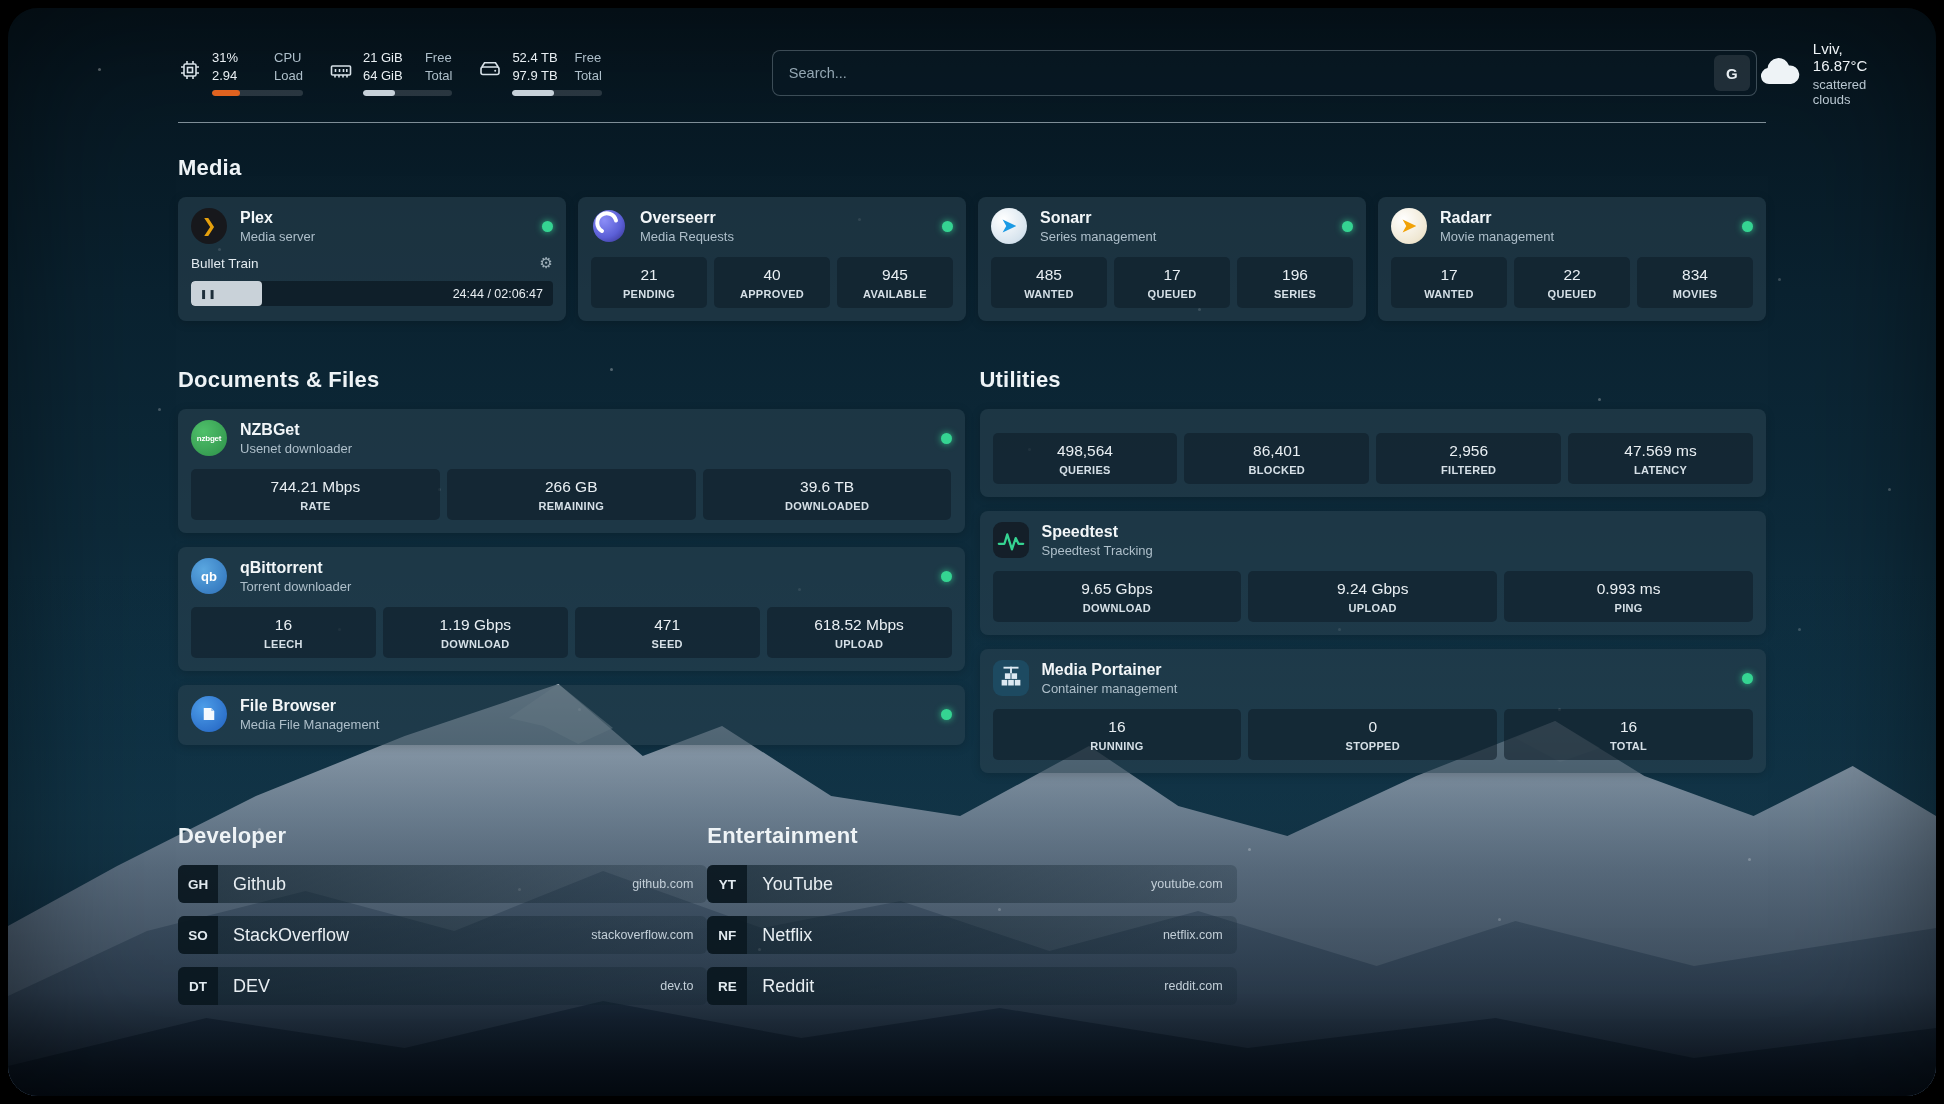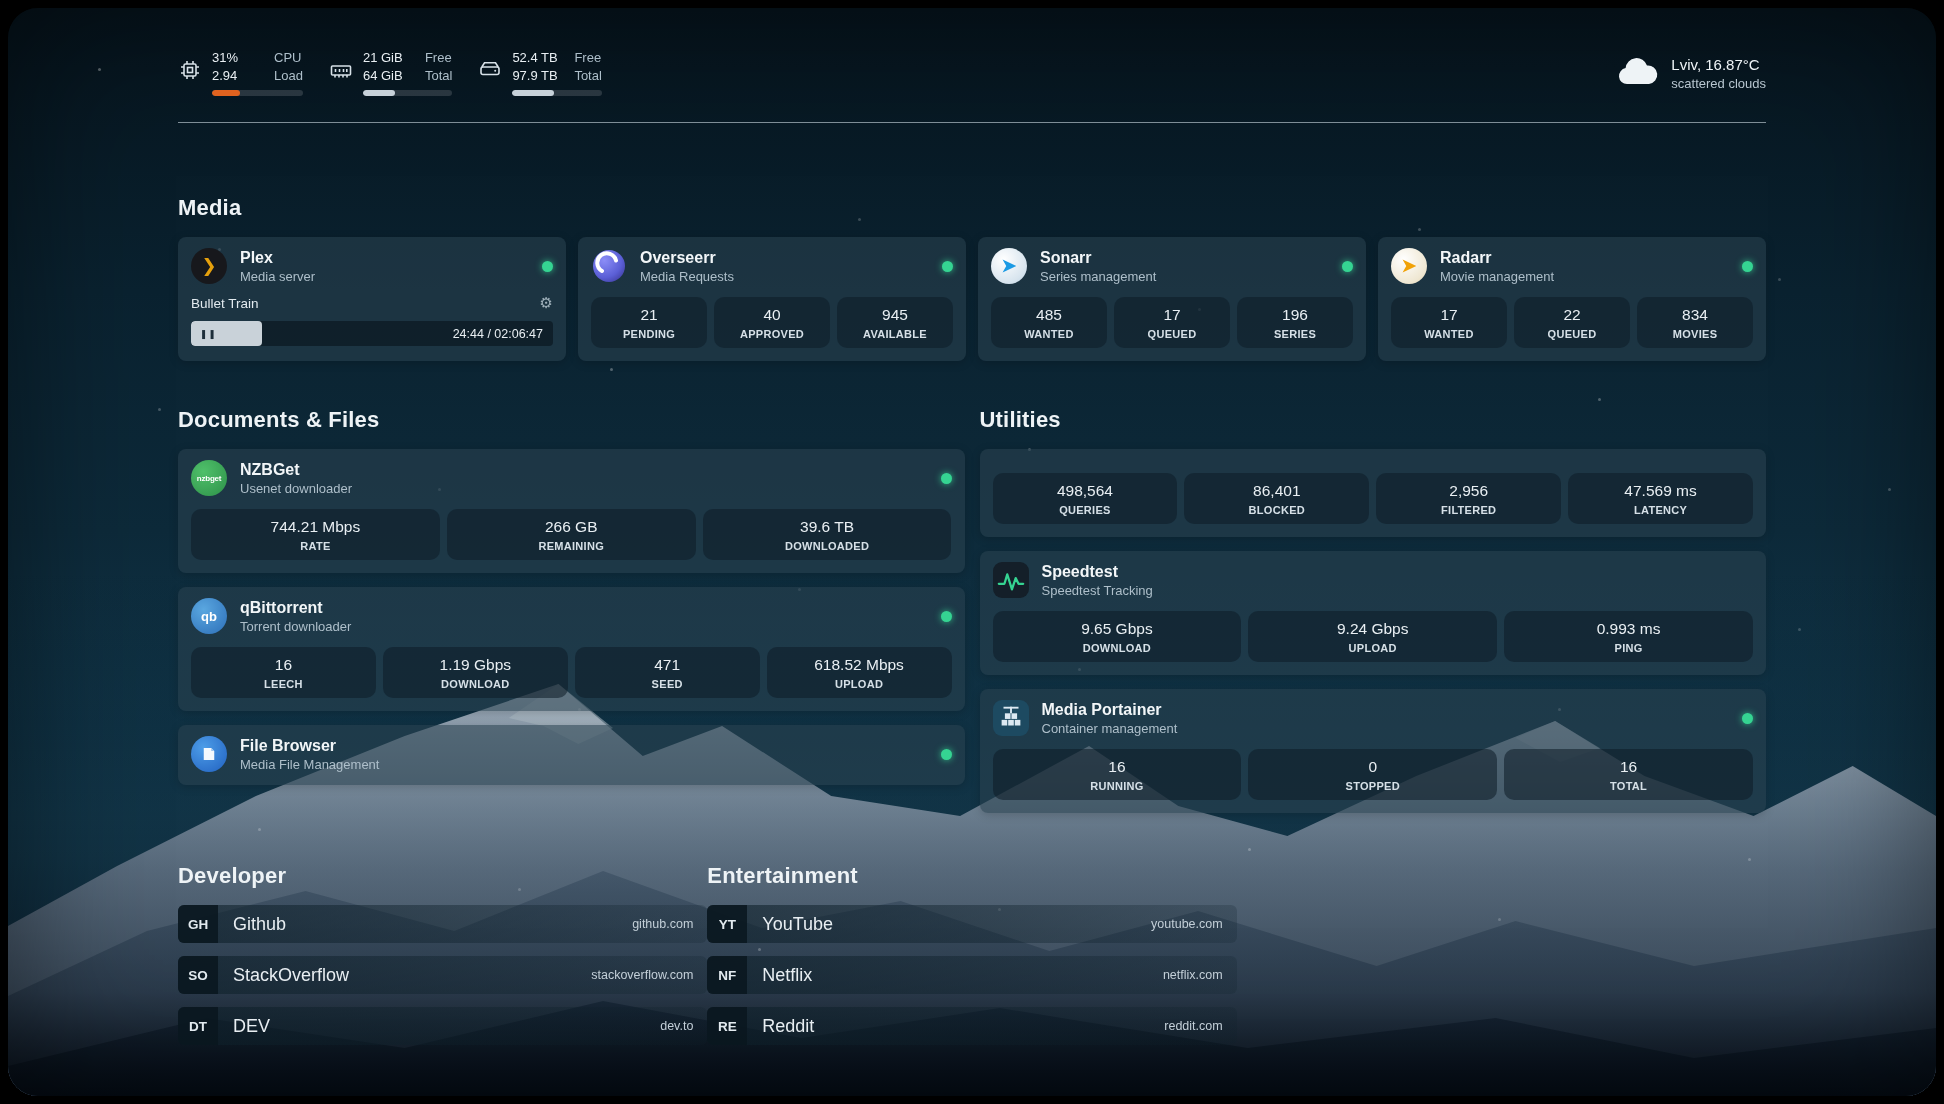"Search..." div.search { html: none -> <div> <input> <button>G</button> </div> }
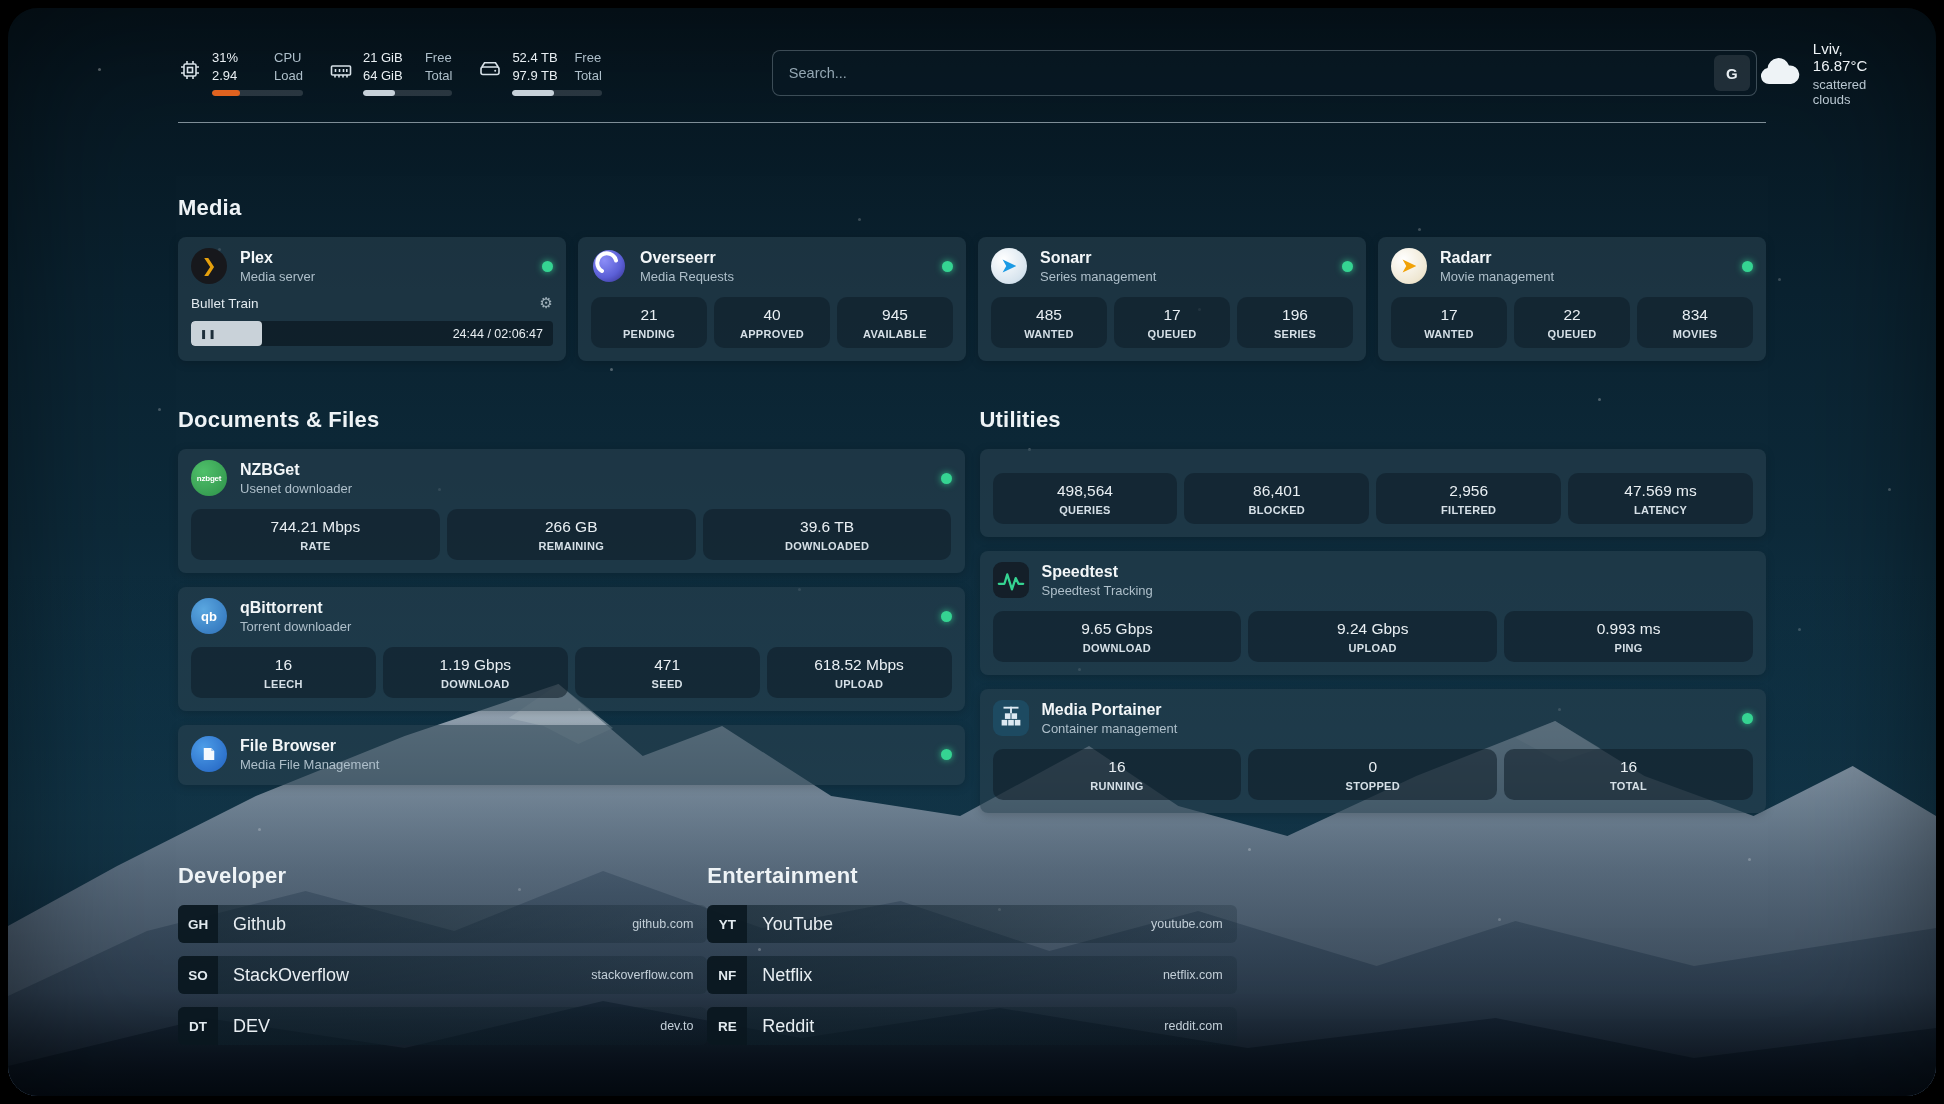"Media" .media-sec { margin-top: 72px -> 32px }
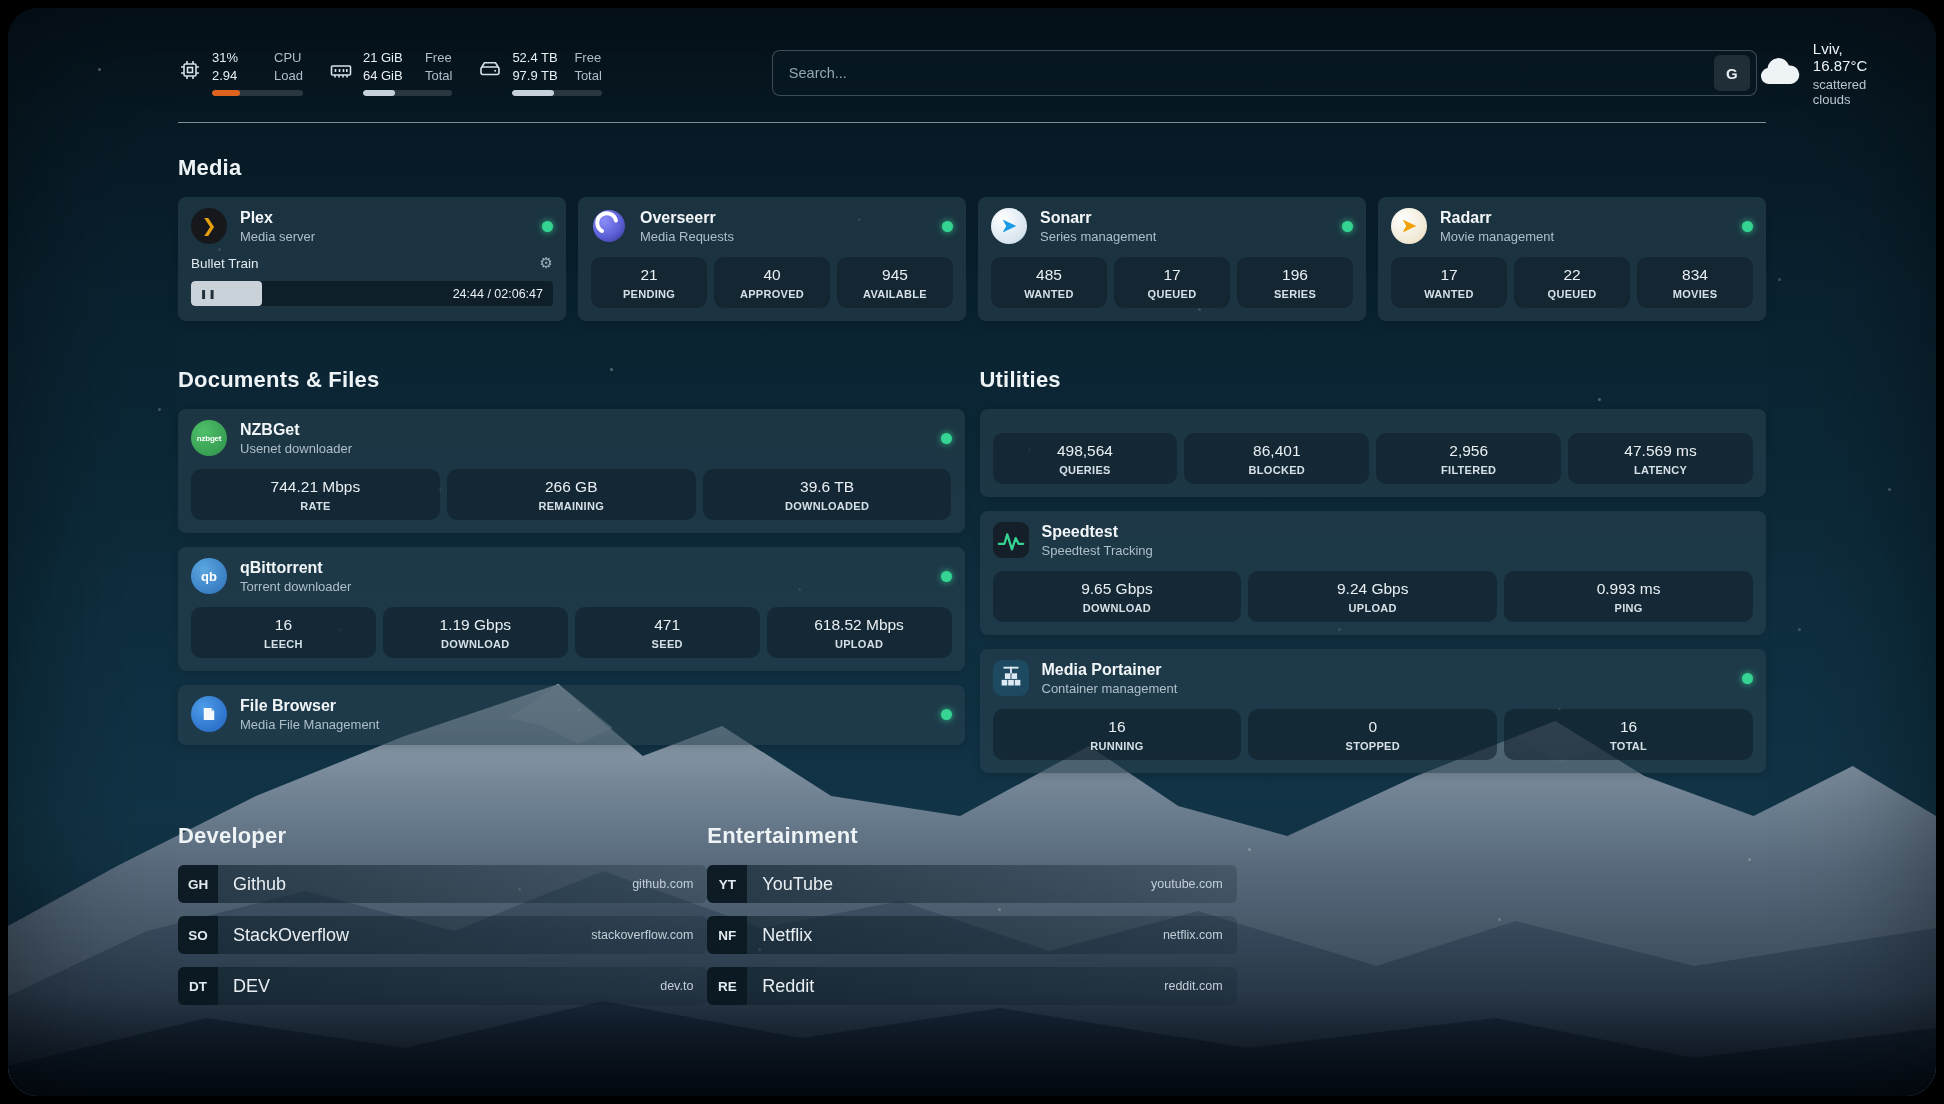"21" .stat { border-radius: 10px -> 5px }
